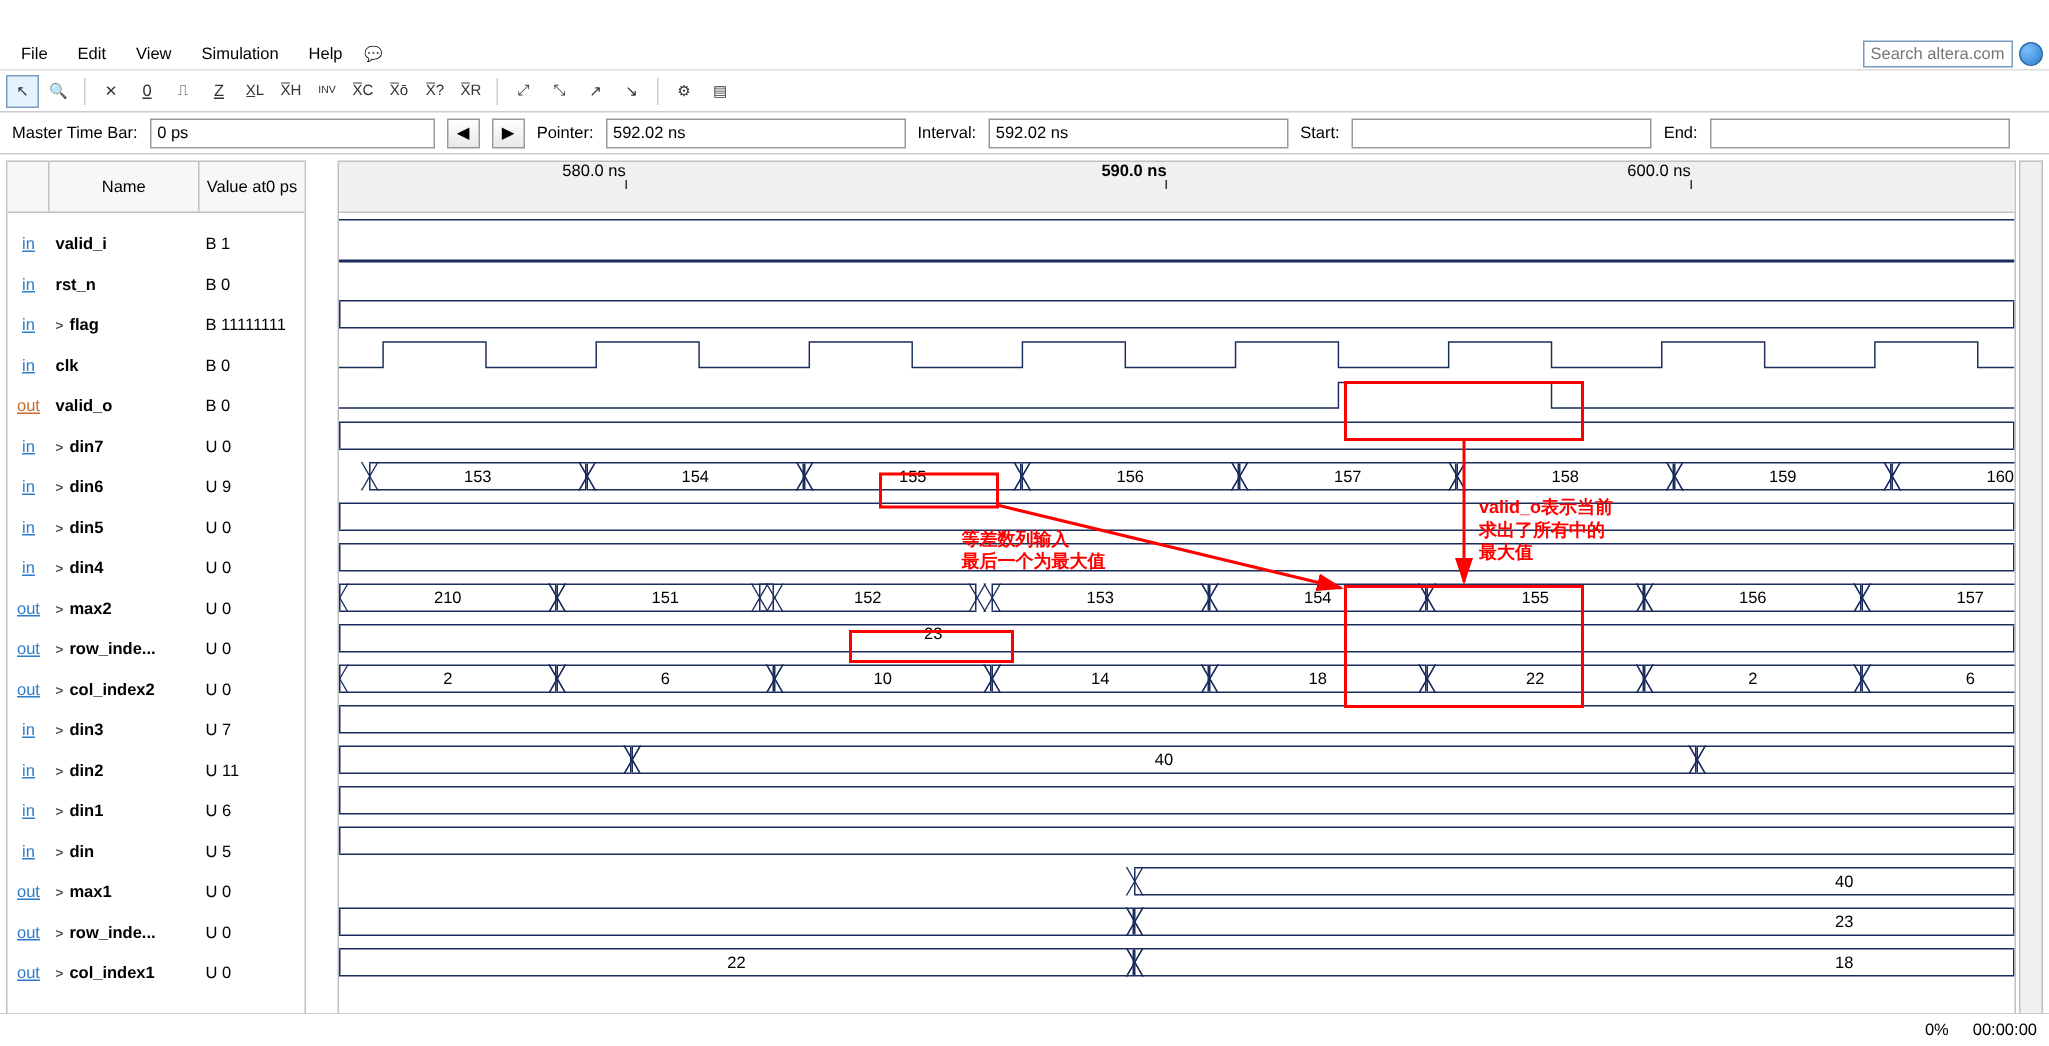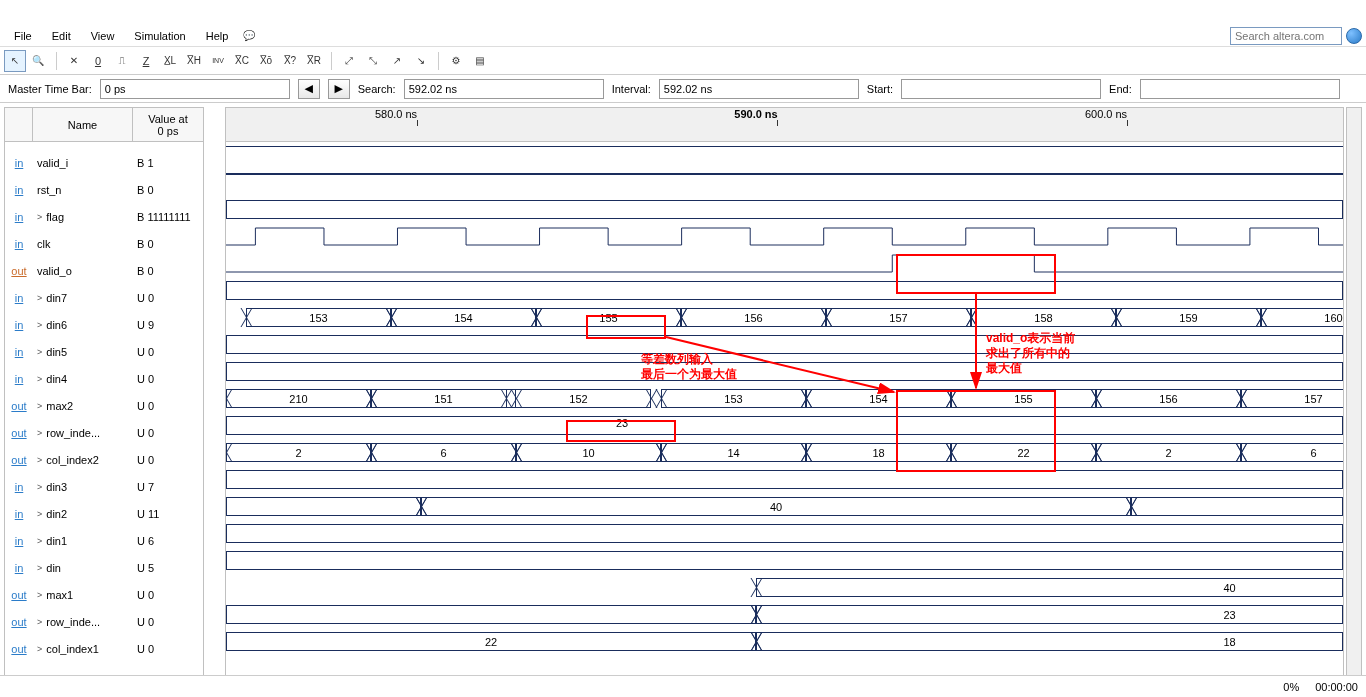"Search altera.com" .search-box { width: 112px -> 100px }
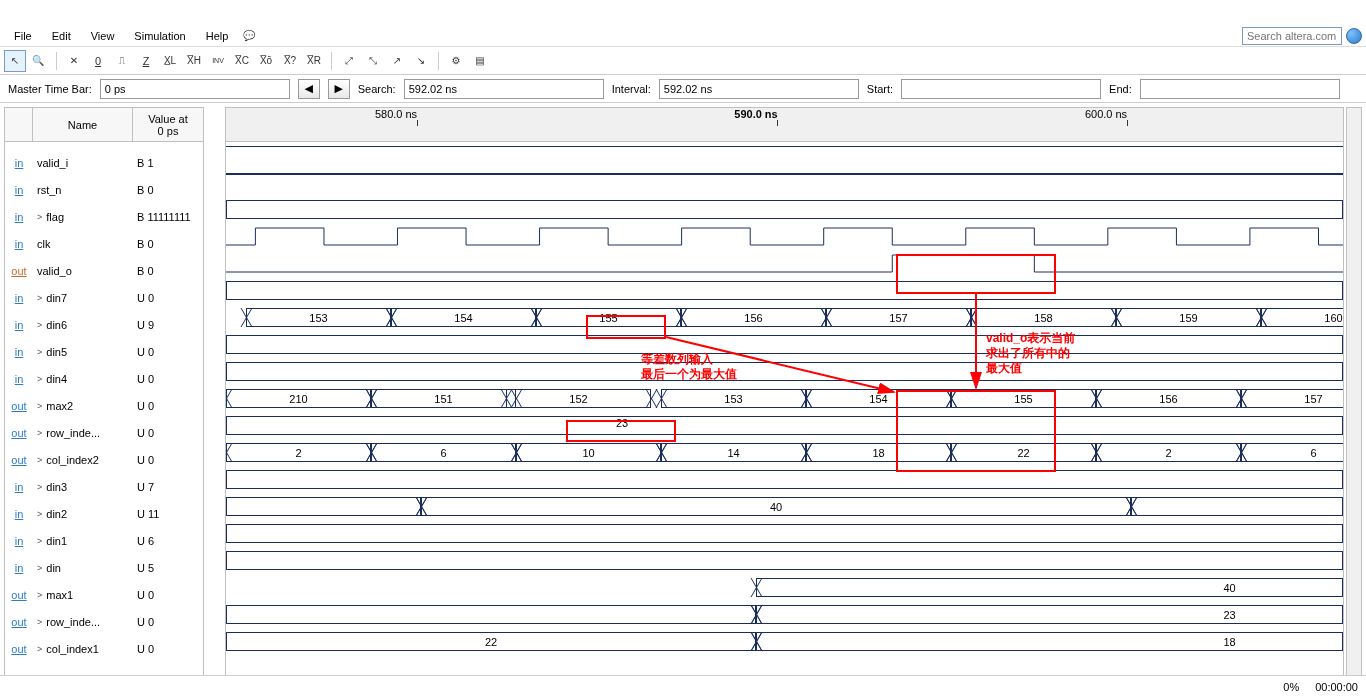"Search:" label { text: Search -> Pointer }
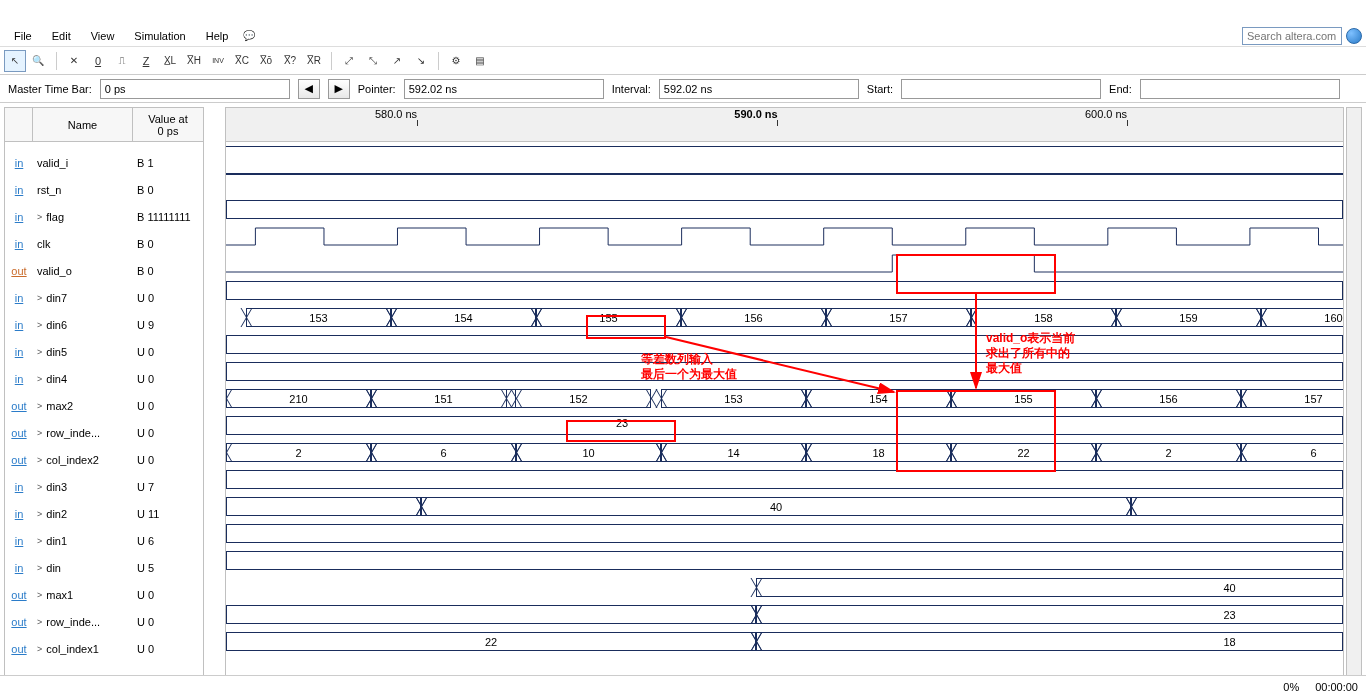"Value at" .sig-head .c3 { flex-direction: column -> row }
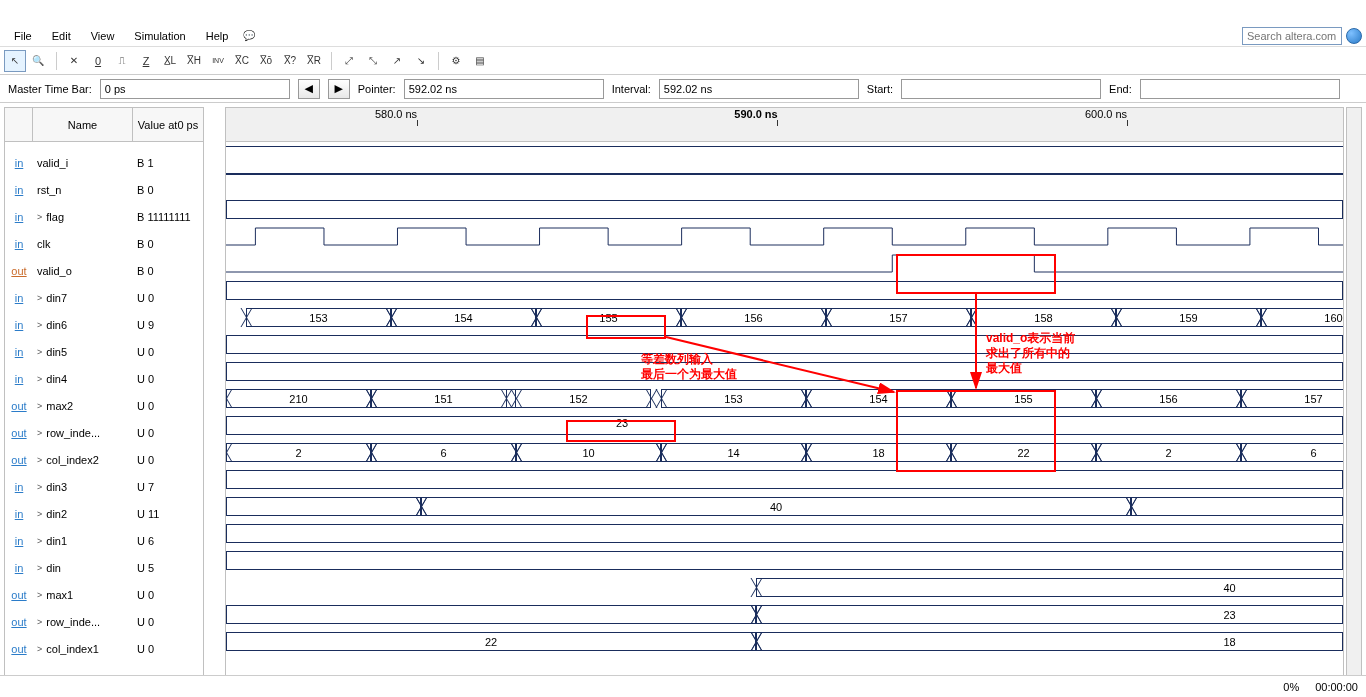"valid_i" .sig-row .name { font-weight: none -> bold }
